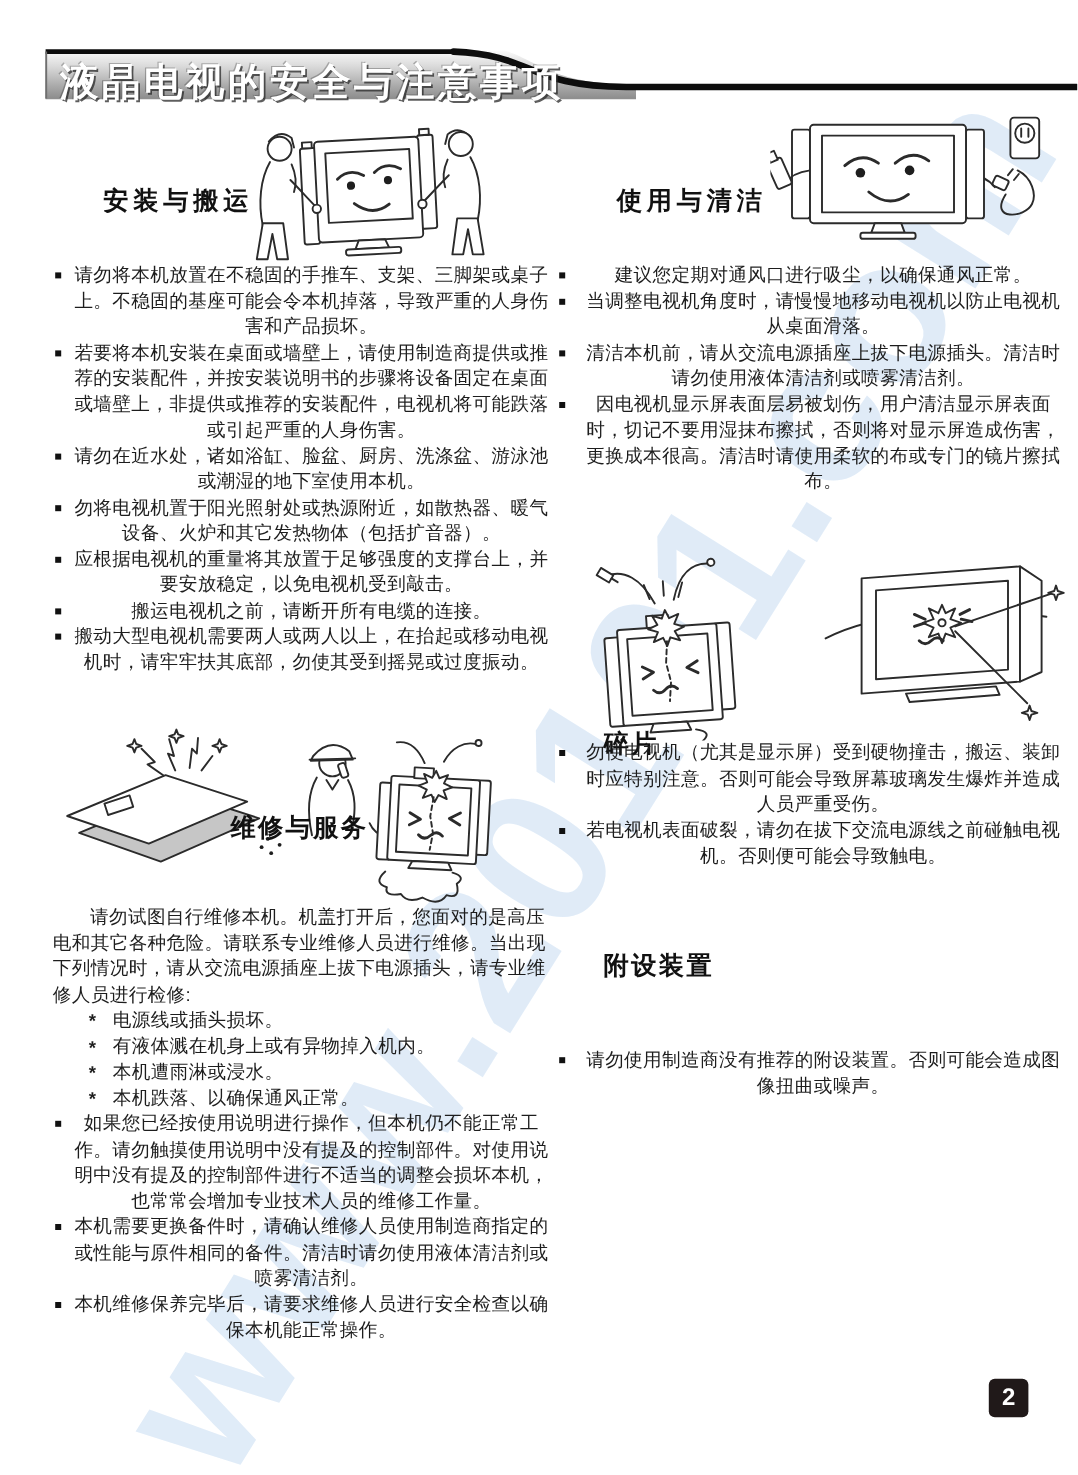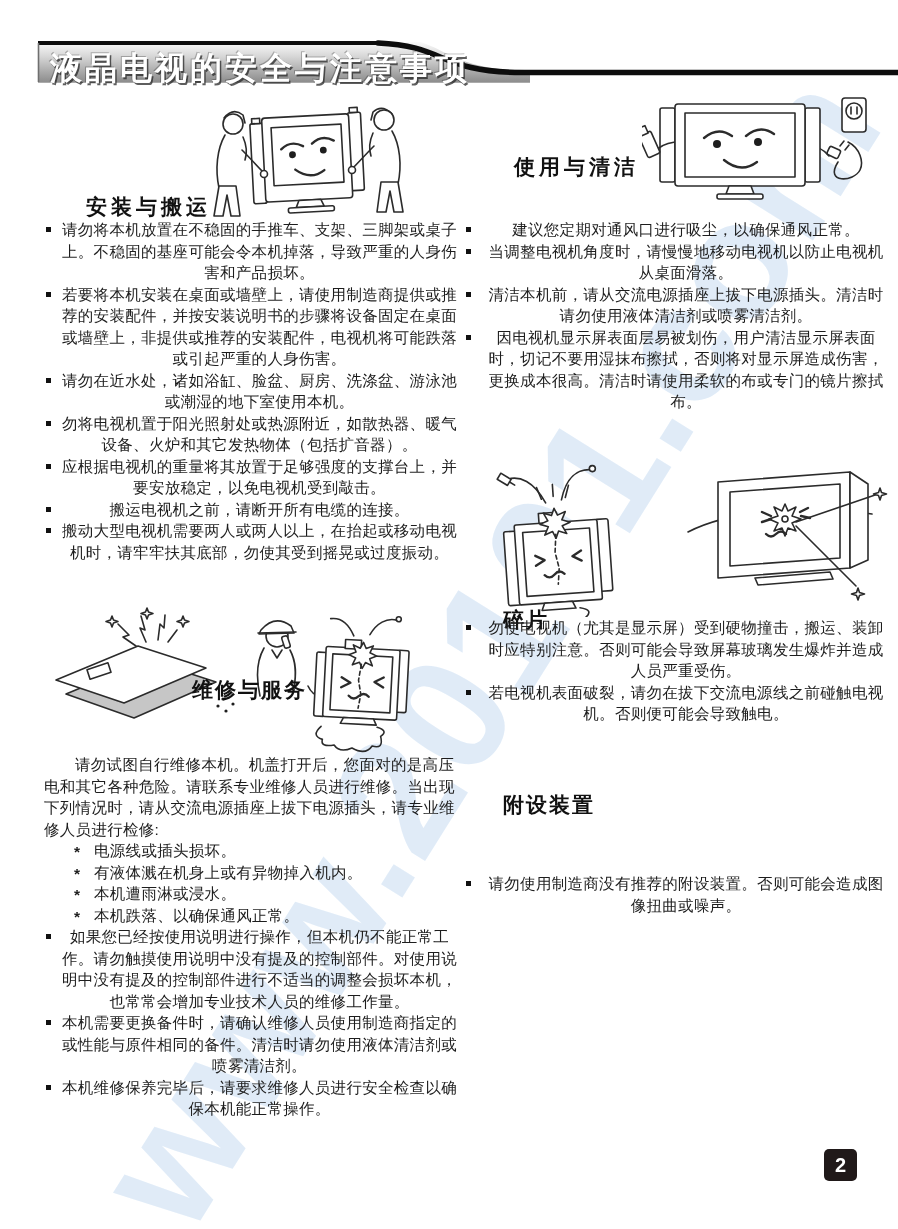"安装与搬运" div.sec-title { margin-top: 40px -> none }
